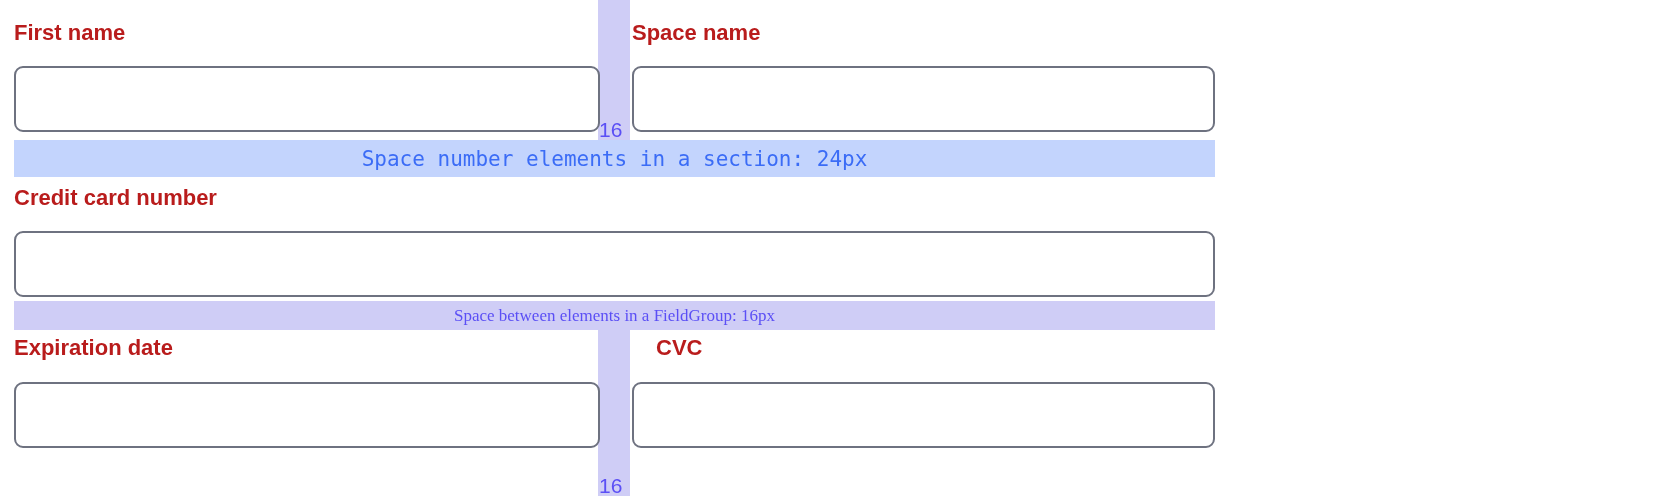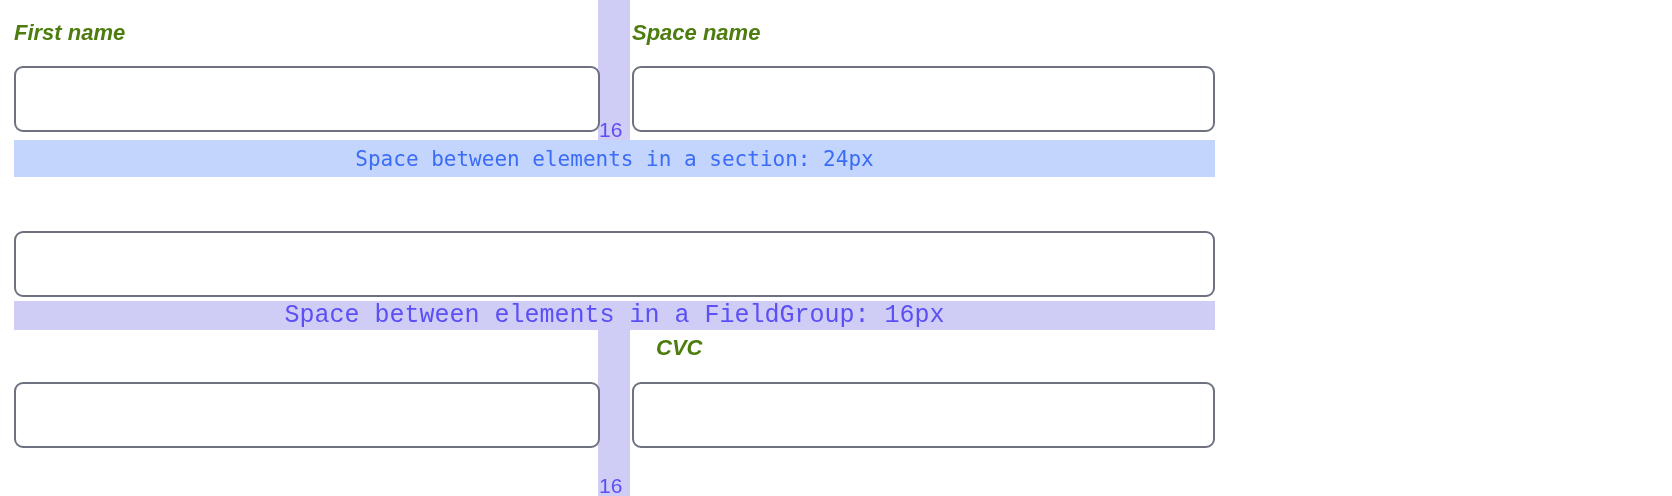"First name" .field-label { color: #4d7c0f -> #b91c1c; font-style: italic -> none }
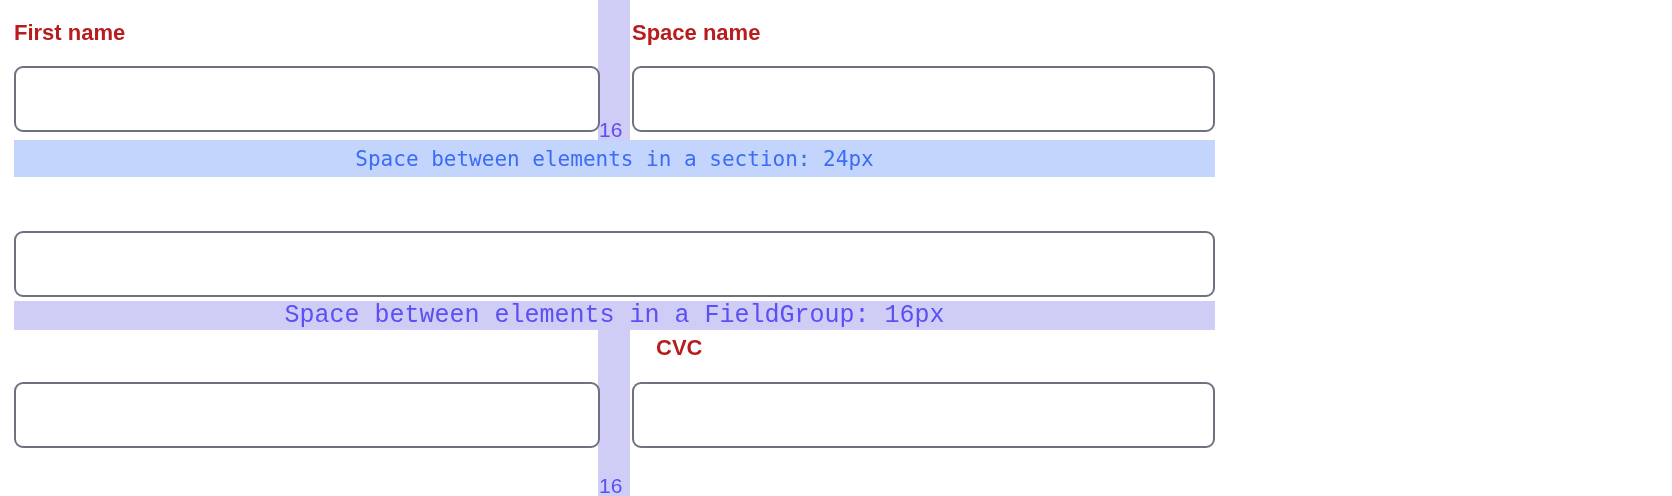"Space between elements in a section:" span.space-text { text: between -> number }
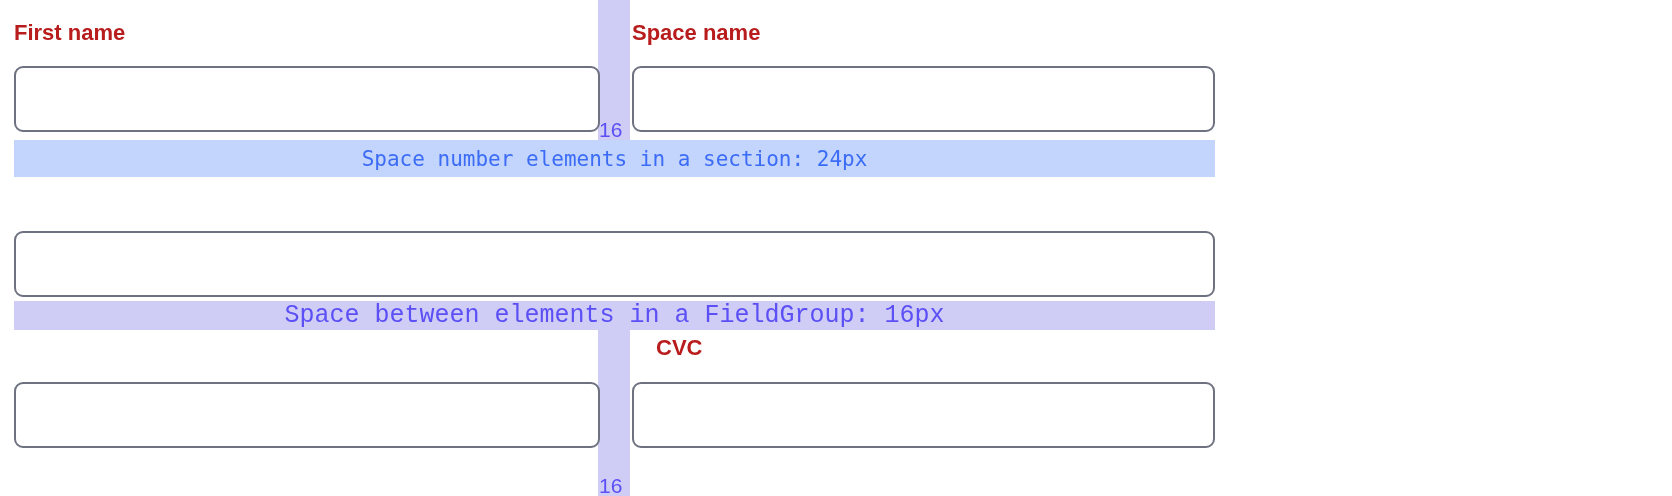"Credit card number" div.abs { html: none -> <div>Credit card number</div> }
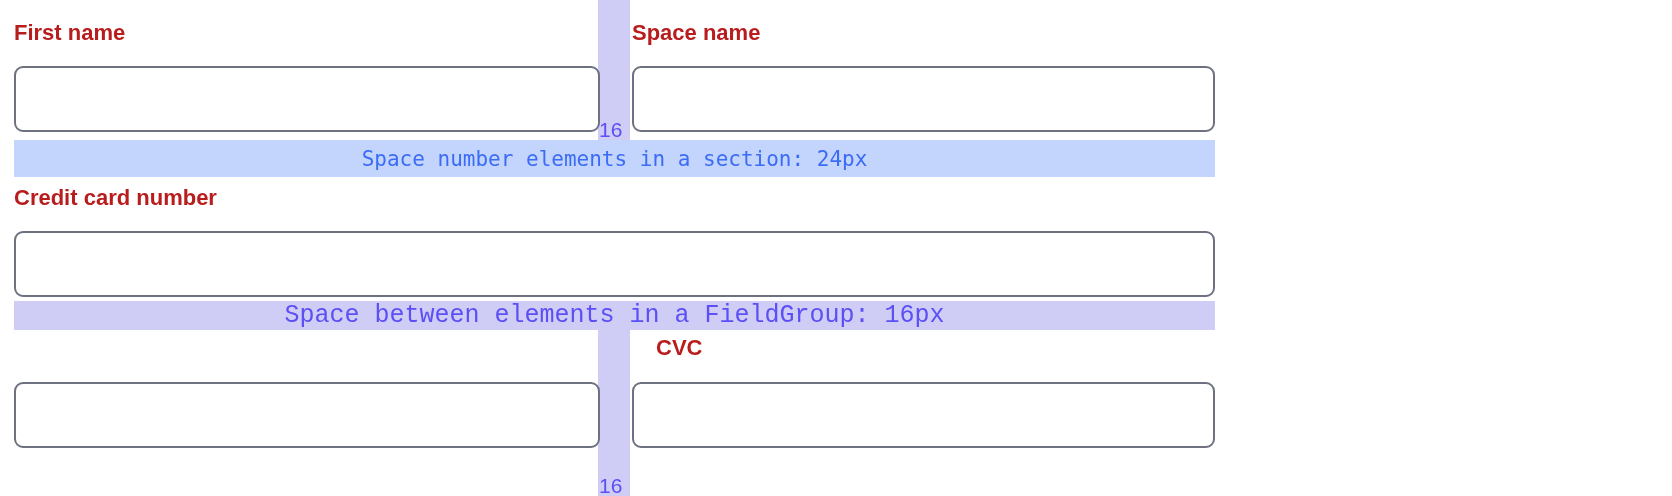"Space between elements in a" .space-bar.fieldgroup .space-text { font-family: Liberation Mono, monospace -> Liberation Serif, serif; font-size: 25px -> 17px }
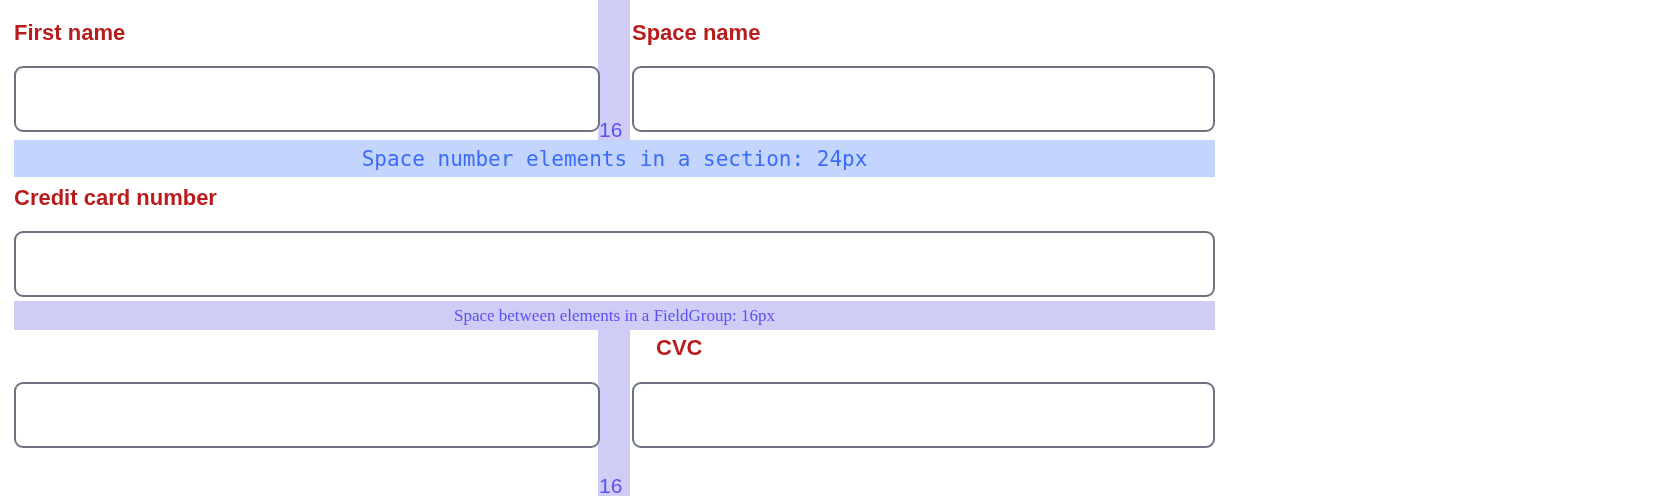"Expiration date" div.abs { html: none -> <div>Expiration date</div> }
